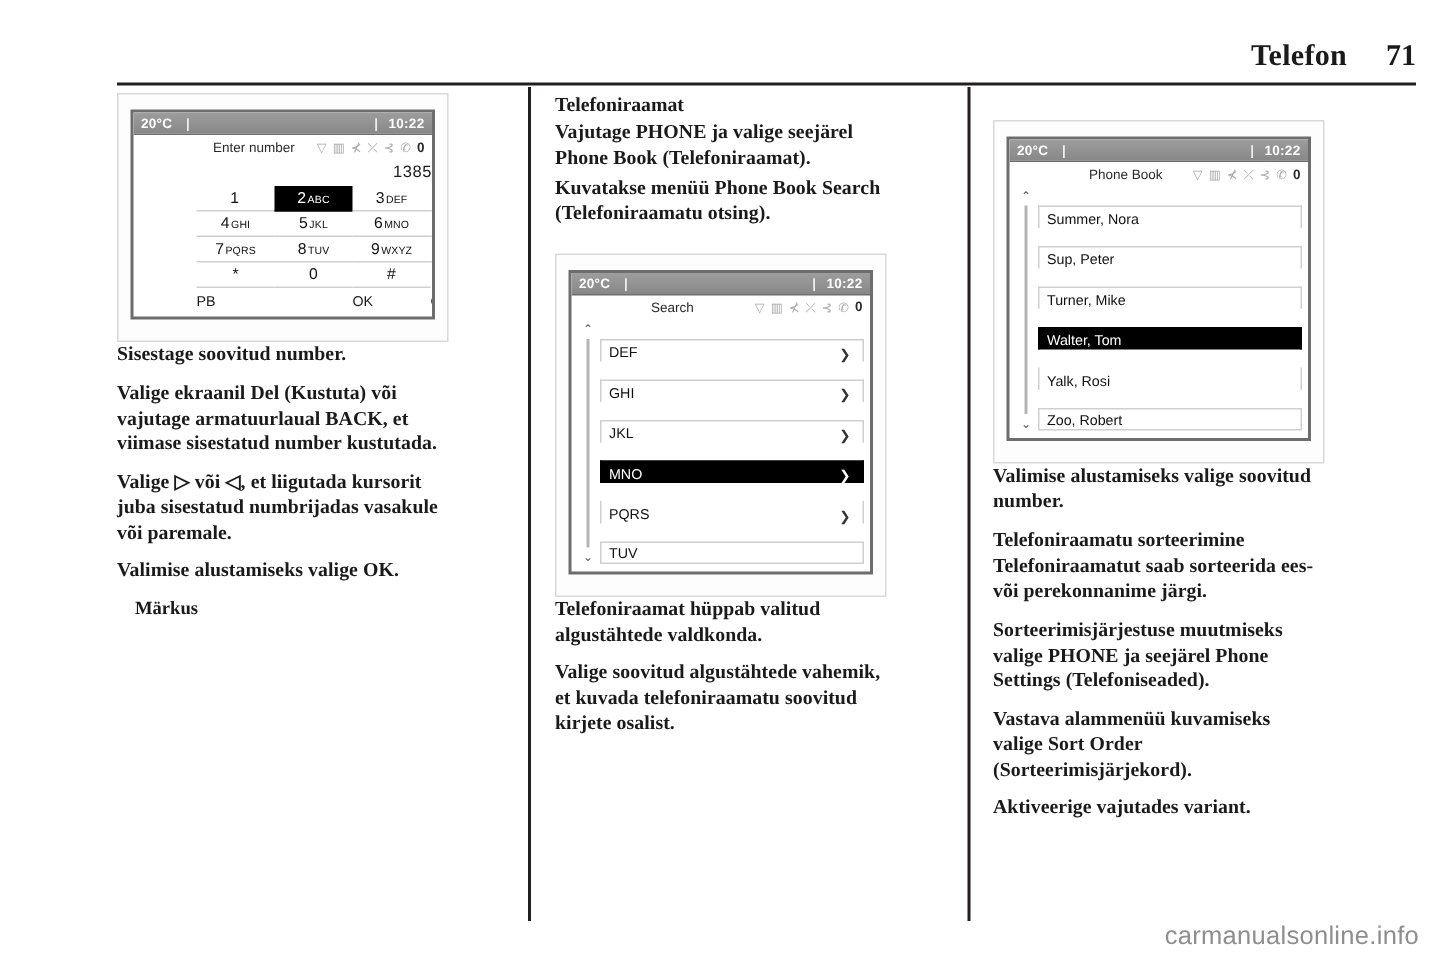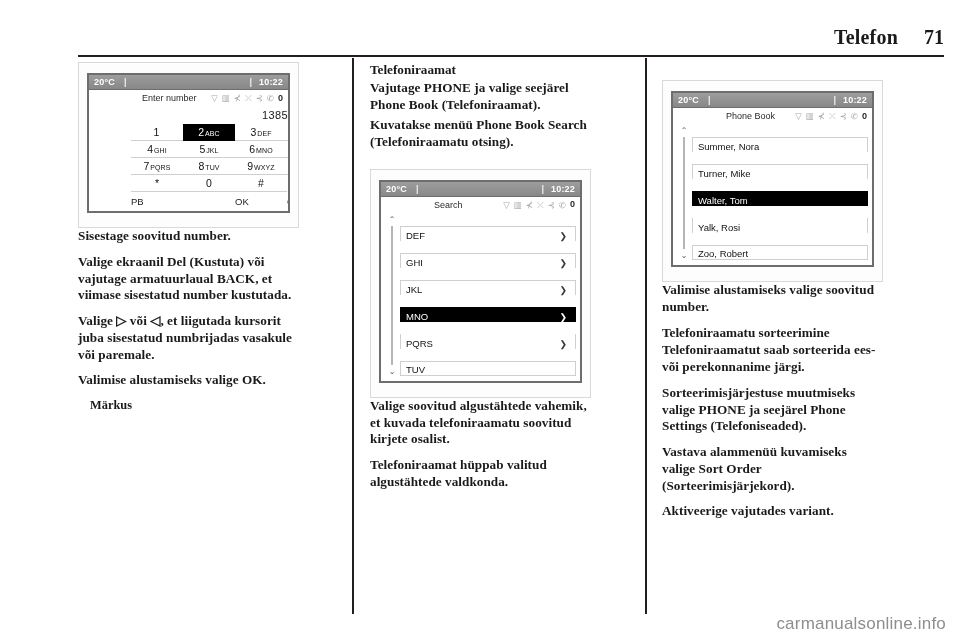"Sup, Peter" div.row { html: none -> <div> <span>Sup, Peter</span> </div> }
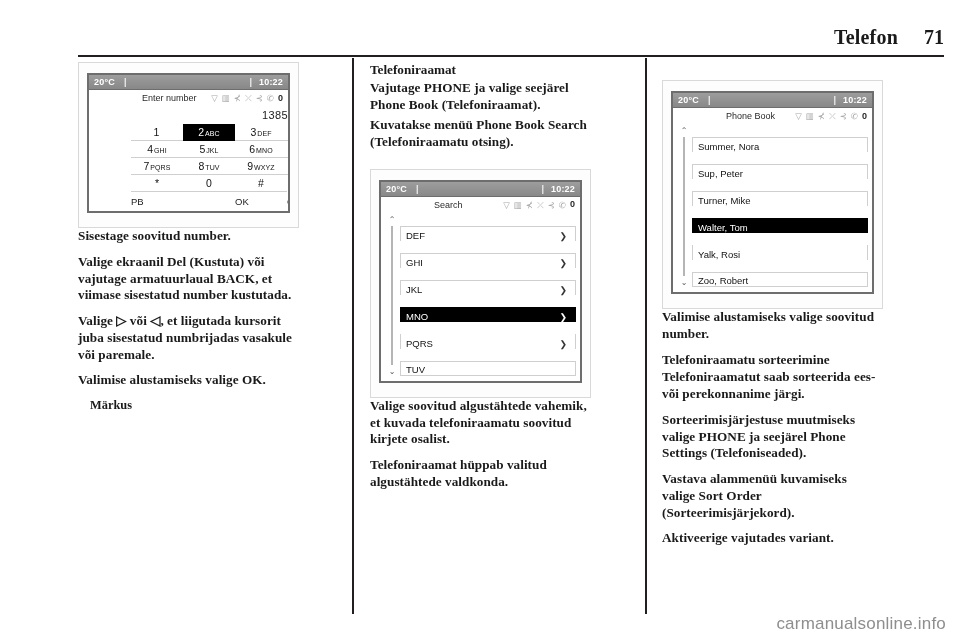"Valige soovitud algustähtede vahemik, et" p.body { order: before "Telefoniraamat hüppab valitud" -> after "Telefoniraamat hüppab valitud" }
